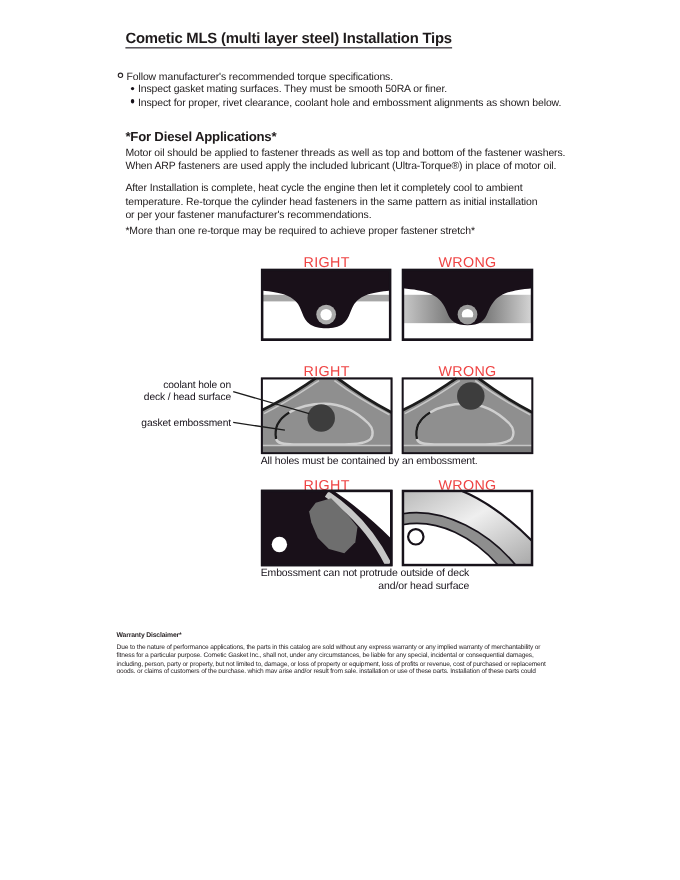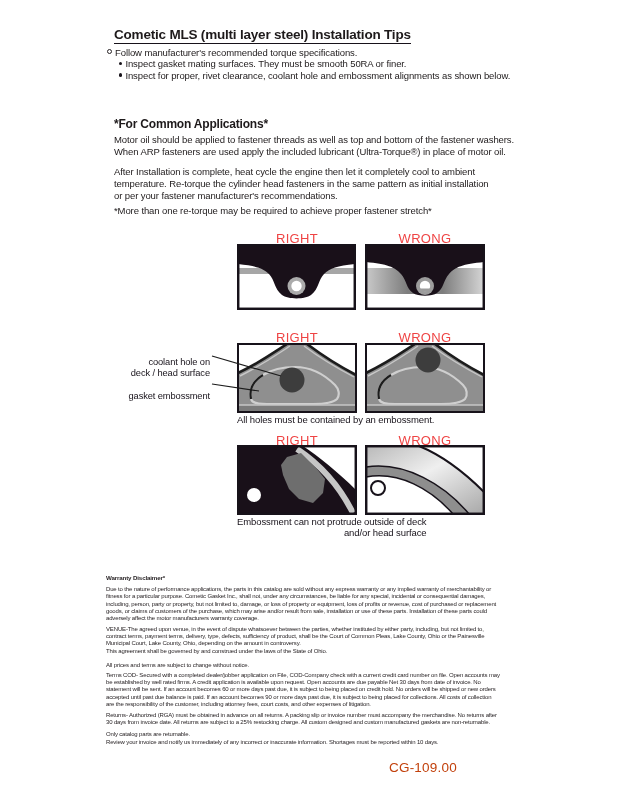"Cometic MLS (multi layer steel)" #page { height: 800px -> 612px }
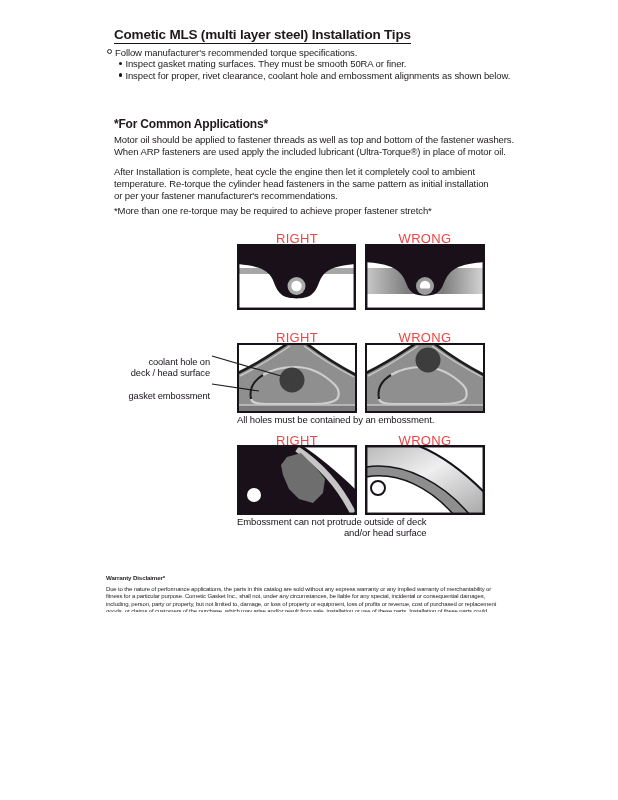"Follow manufacturer's recommended torque" .bullets { top: 47px -> 65px }
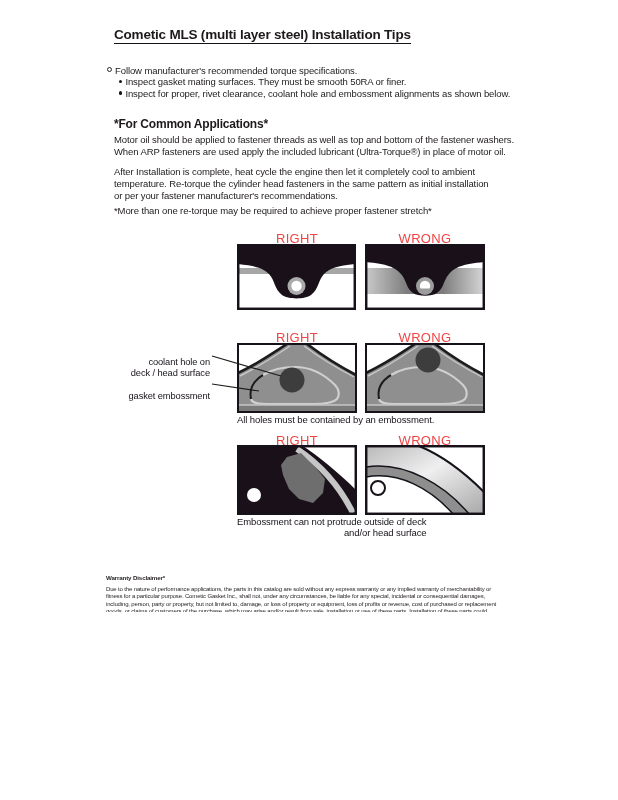"*For Common Applications*" div.abs { text: Common -> Diesel }
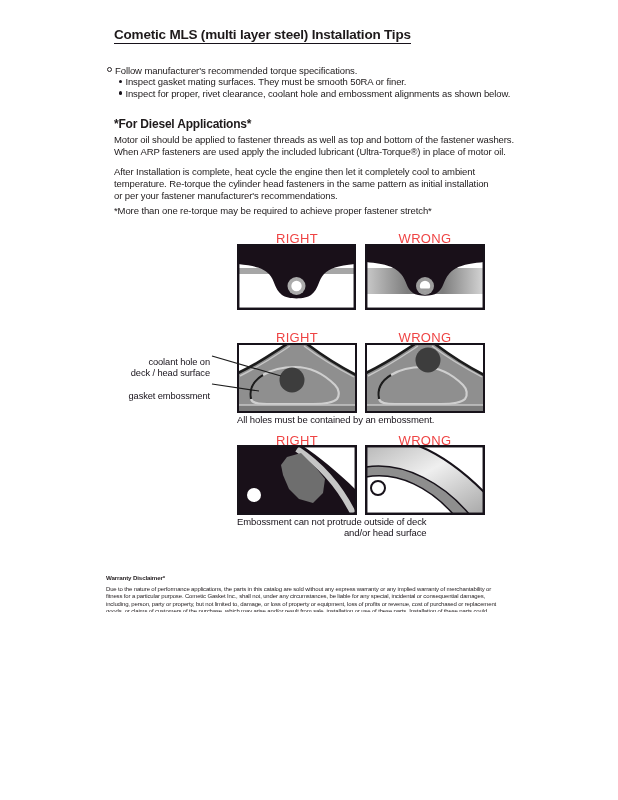"coolant hole on" .ann { margin-top: 12px -> none }
